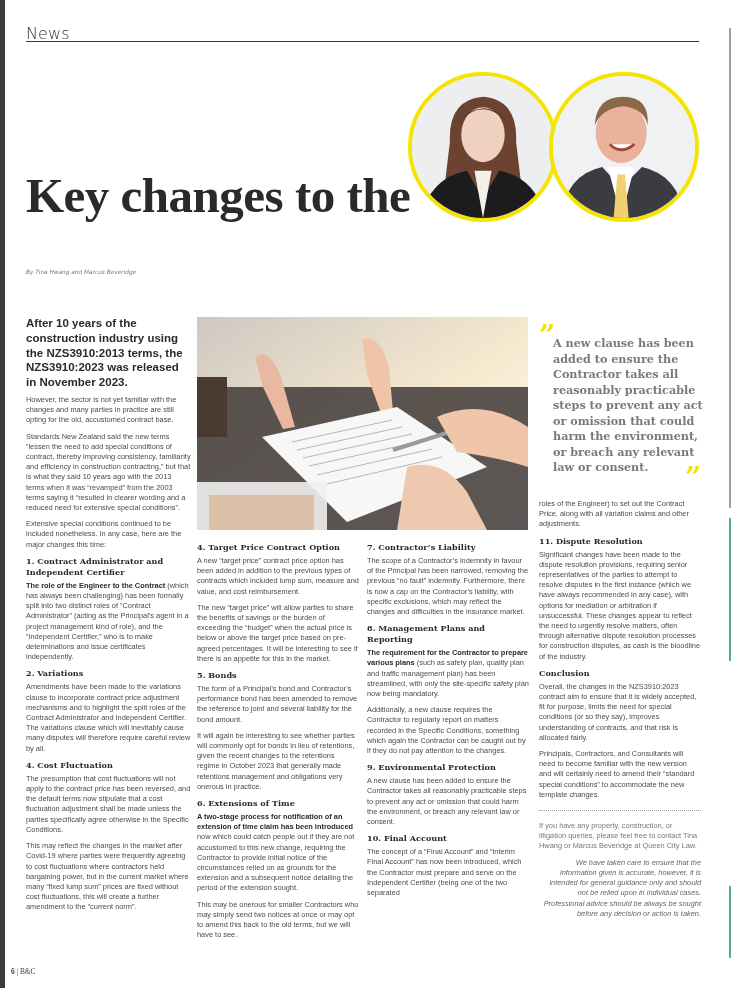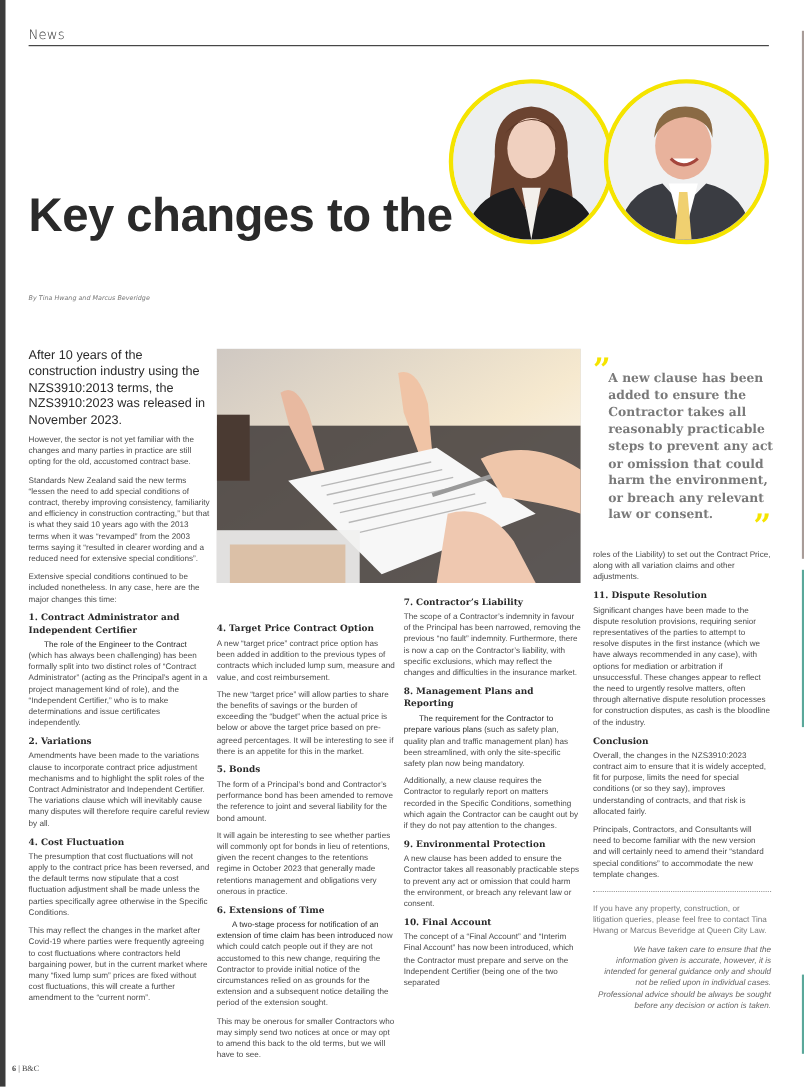"News" .section-label { font-size: 12px -> 16px }
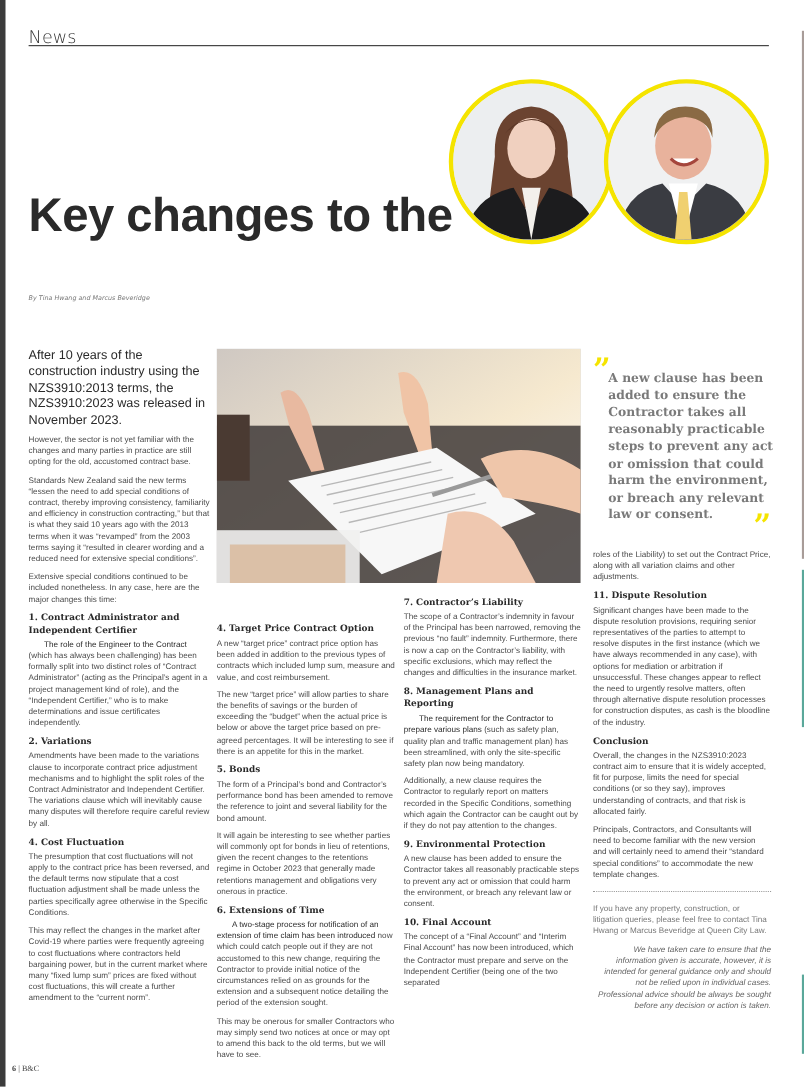"Key changes to the" .title { font-family: Liberation Sans, sans-serif -> Liberation Serif, serif; font-size: 43px -> 49px }
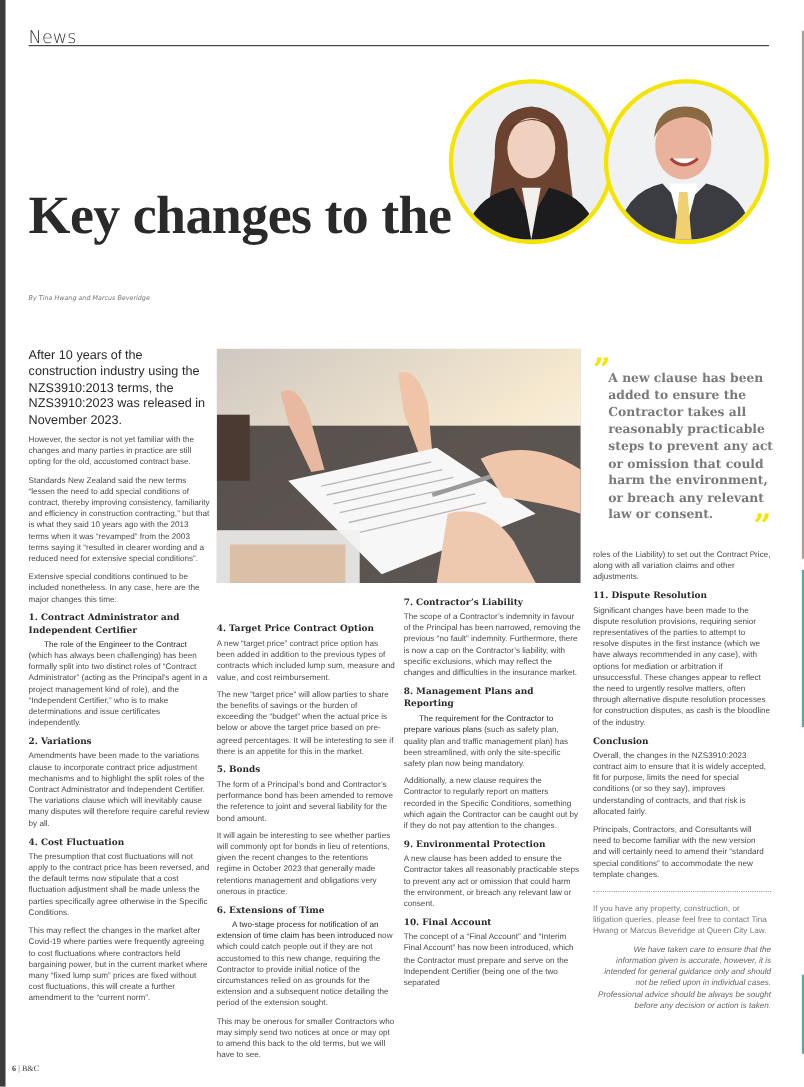"After 10 years of the" .lede { font-weight: normal -> bold }
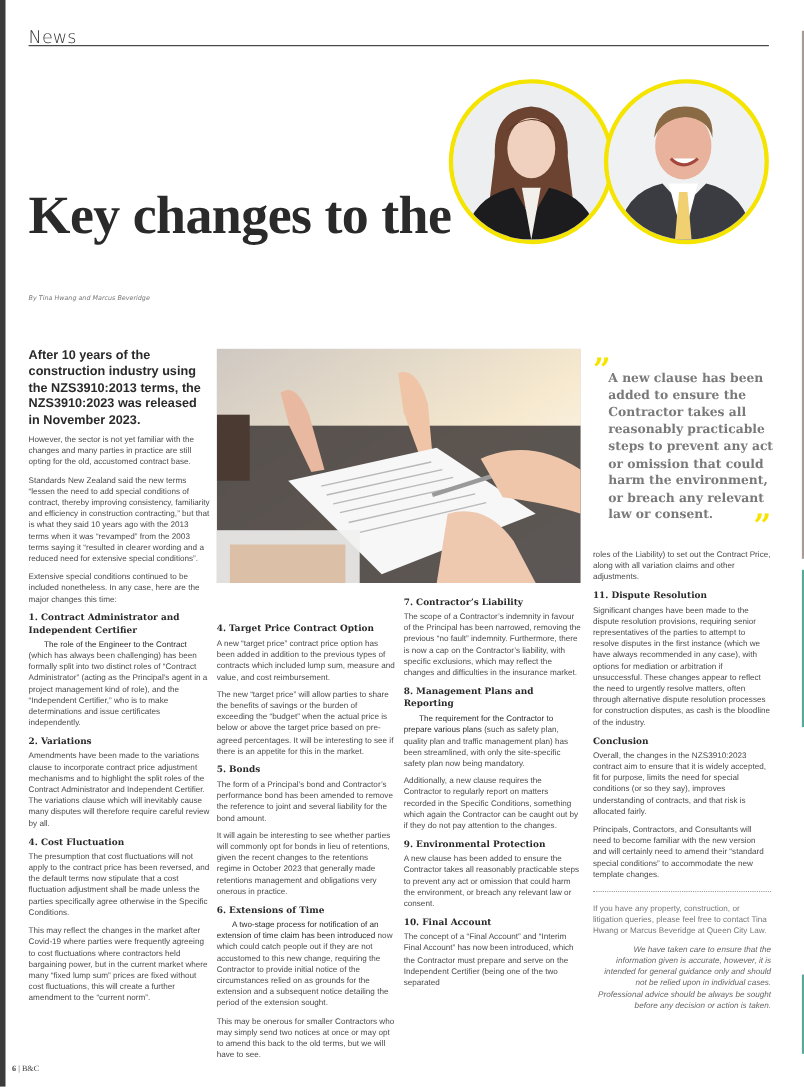"roles of the Liability) to" p { text: Liability -> Engineer }
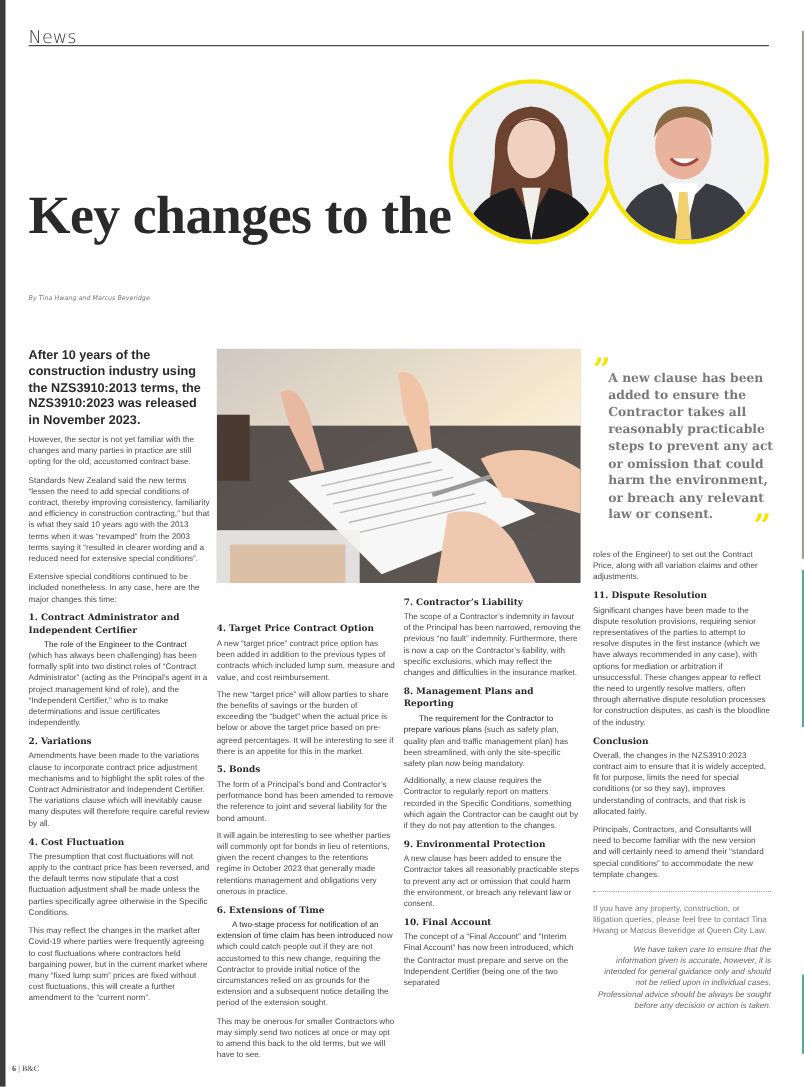"4. Target Price Contract Option" .col2 { top: 564px -> 540px }
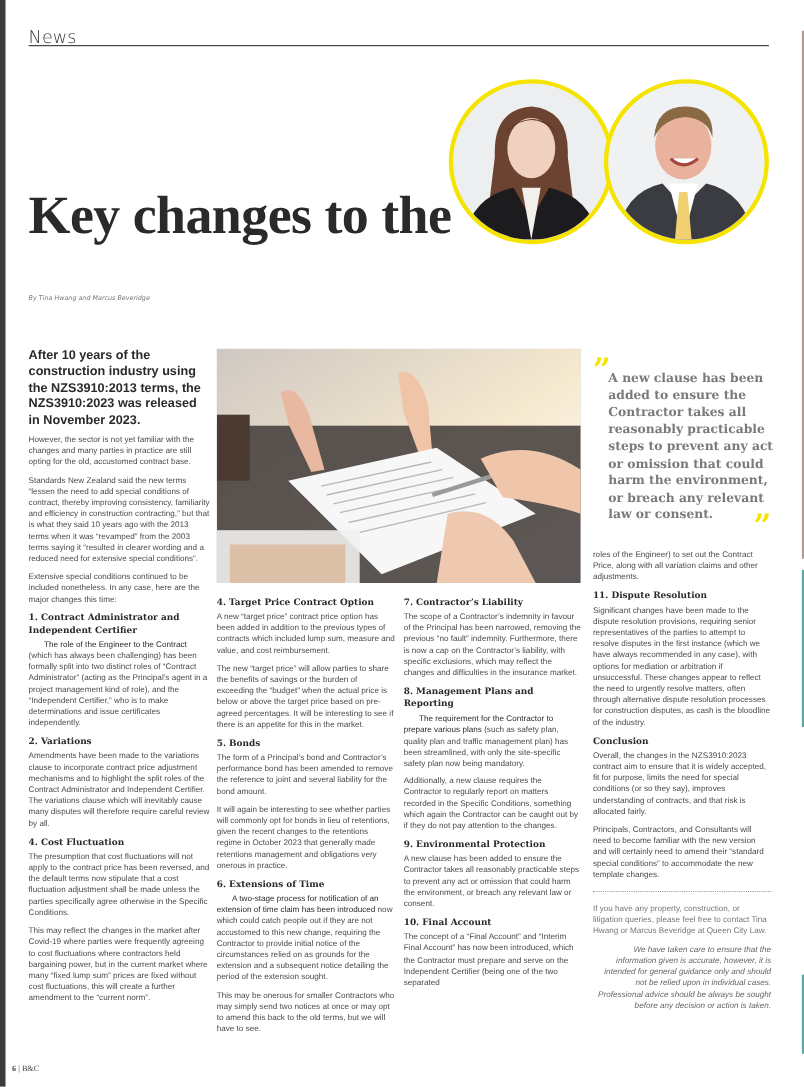"The role of the Engineer" .col .strong { font-weight: normal -> bold; margin-left: 14px -> none }
